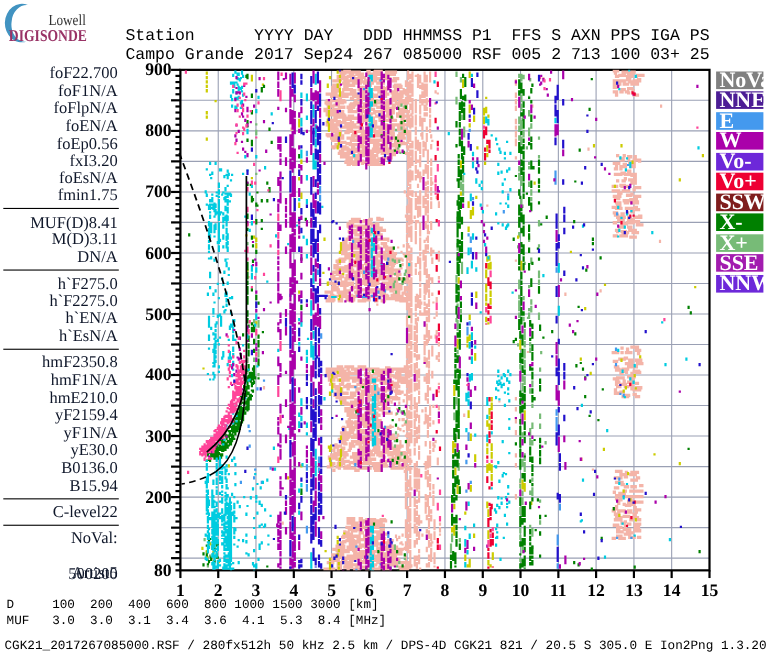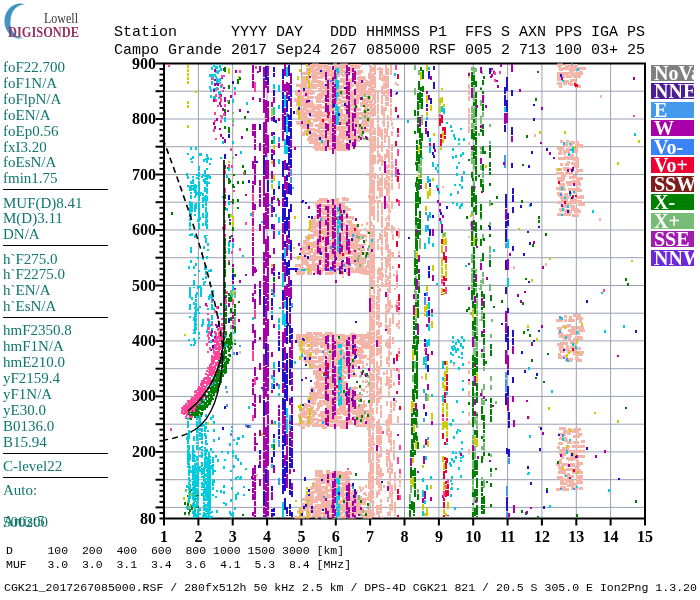"foF2" .pr { color: #0f766e -> #0f172a; justify-content: flex-start -> flex-end }
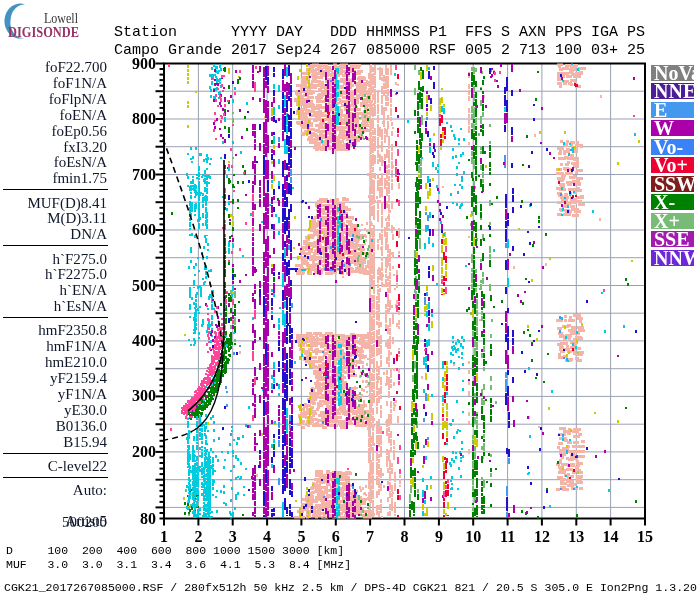"Vo-" div.lg { background: #3b82f6 -> #6d28d9 }
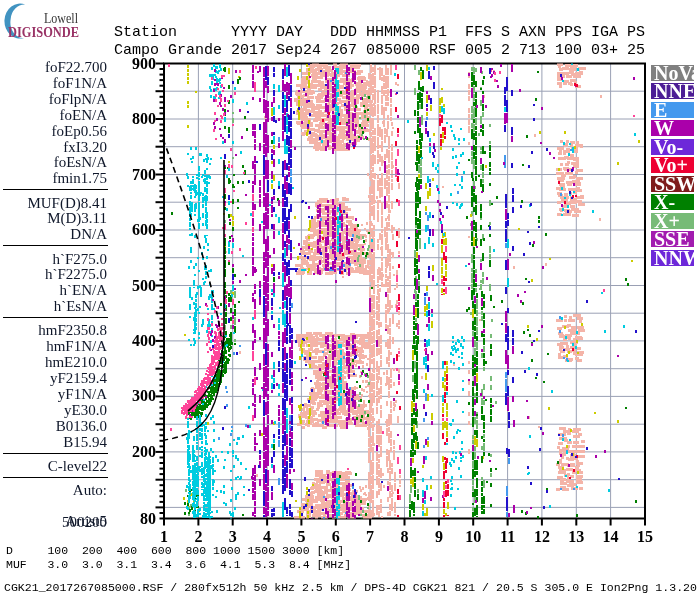"Auto:" span { text: Auto -> NoVal }
